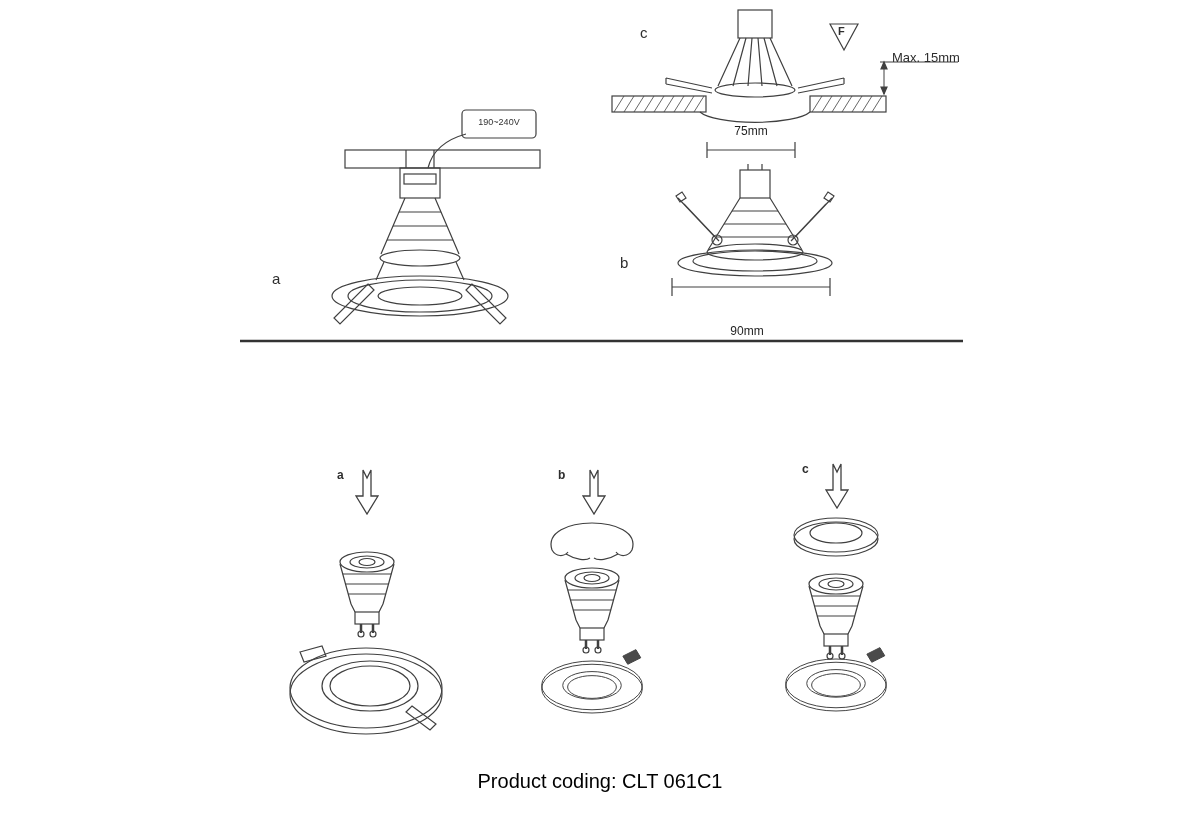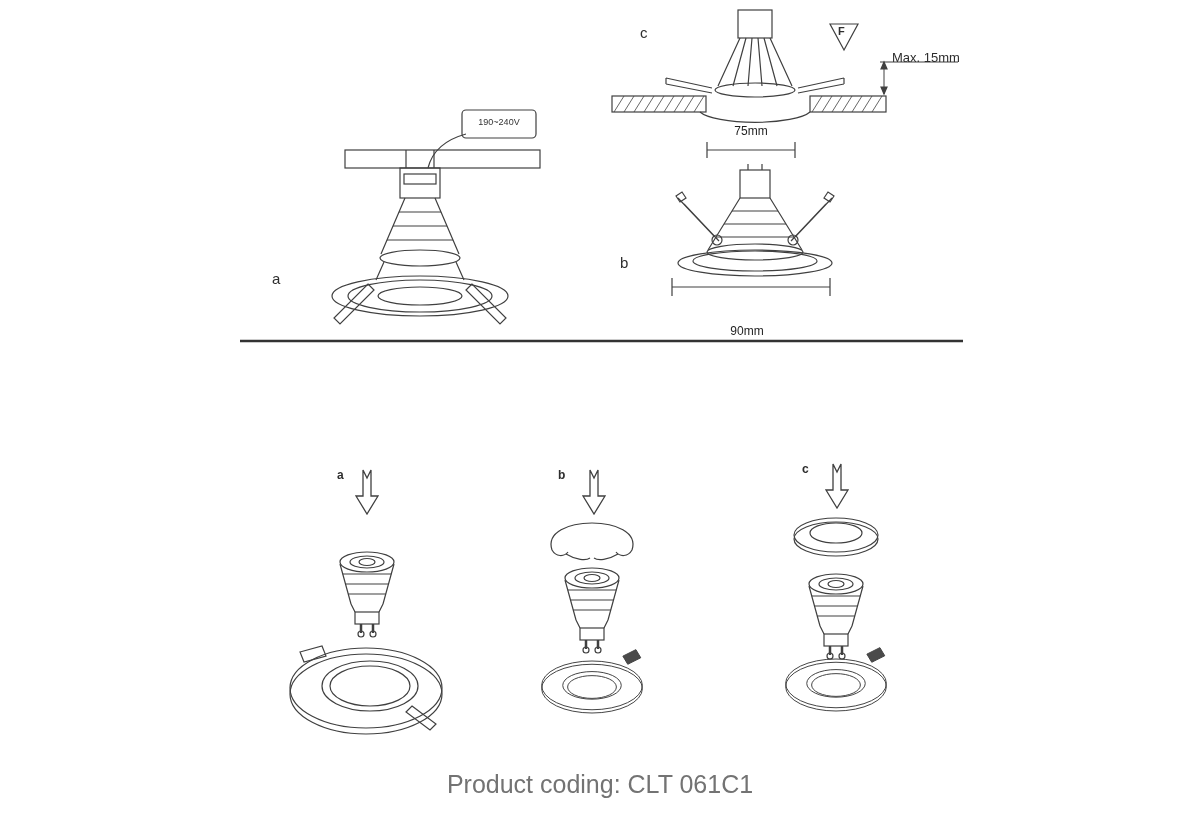"Product coding: CLT 061C1" .coding { color: #737373 -> #000000; font-size: 25px -> 20px }
